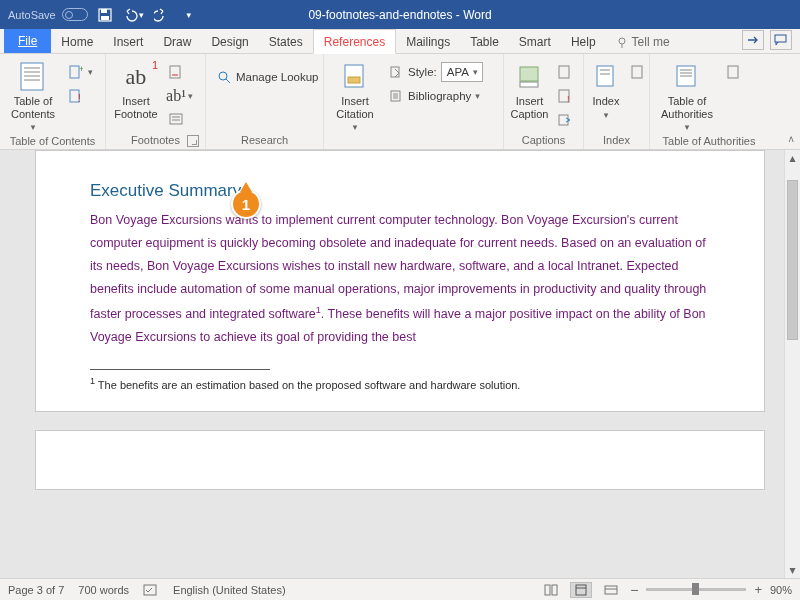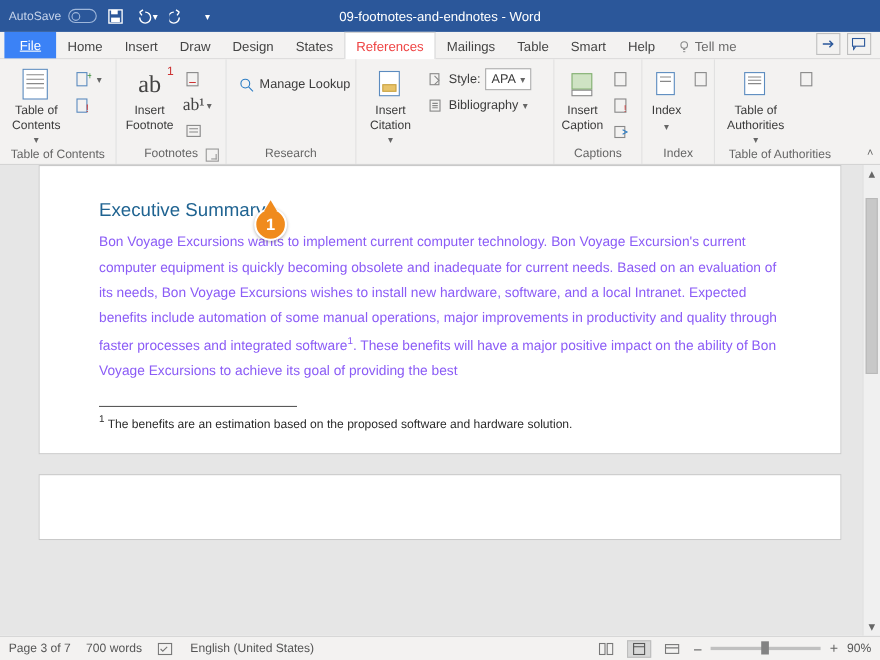"Bon Voyage Excursions wants to" .page p.body { color: #8b5cf6 -> #701a75 }
